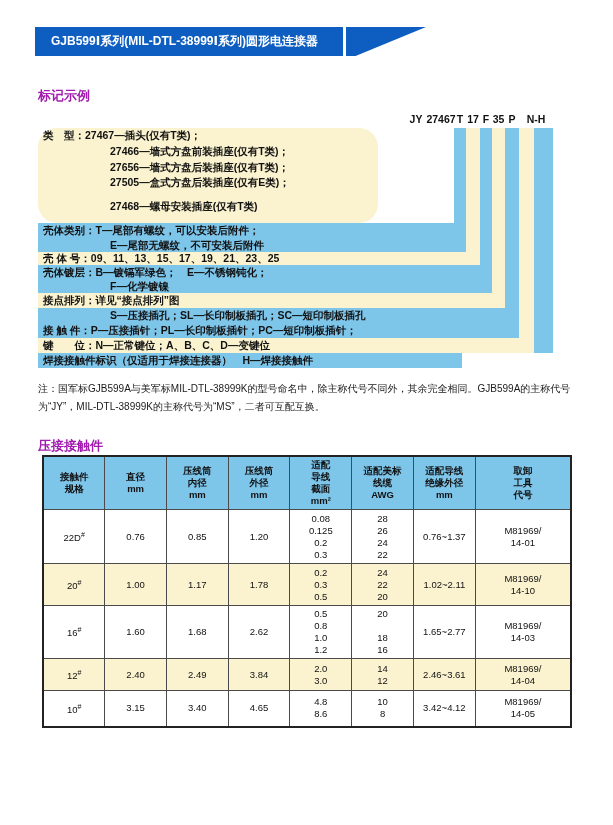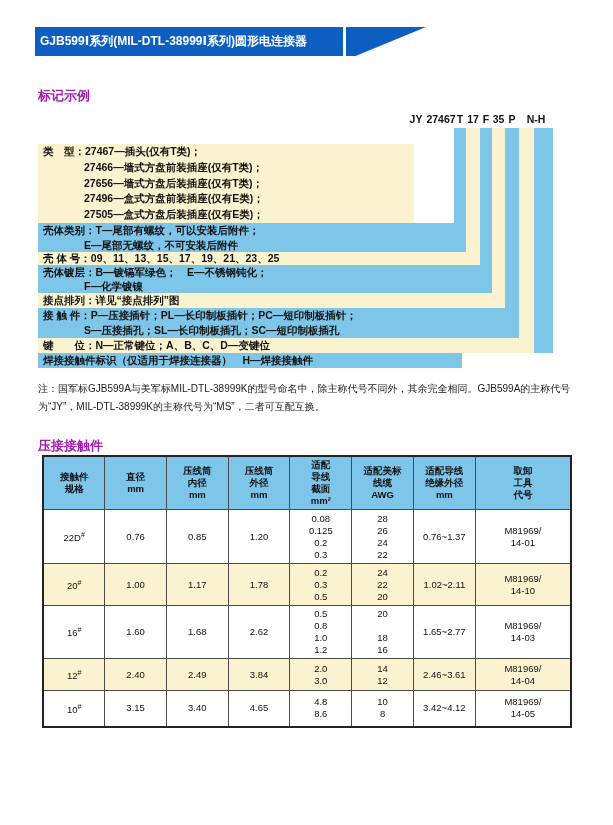"GJB599Ⅰ系列(MIL-DTL-38999Ⅰ系列)圆形电连接器" .banner-main { padding-left: 5px -> 16px }
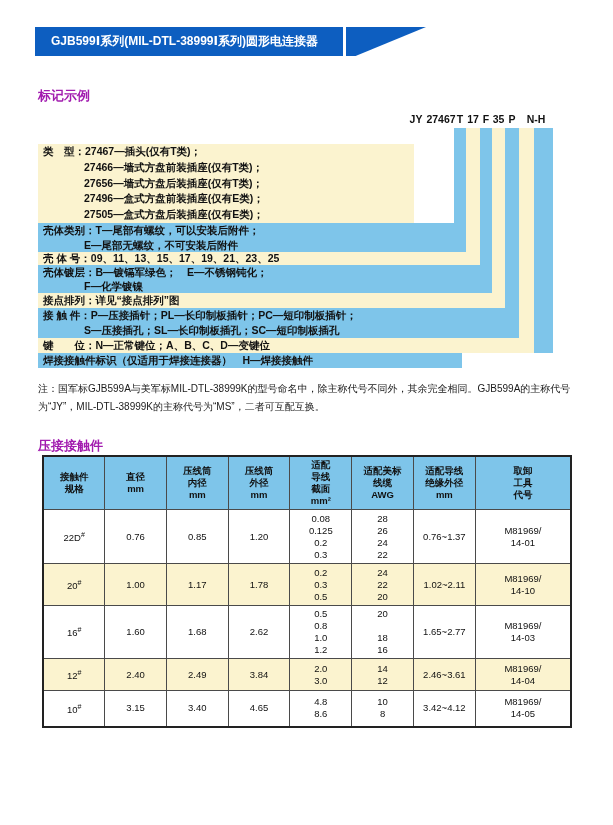"类 型：27467—插头(仅有T类)；" div.db { border-radius: none -> 19px; top: 33px -> 17px; width: 376px -> 340px }
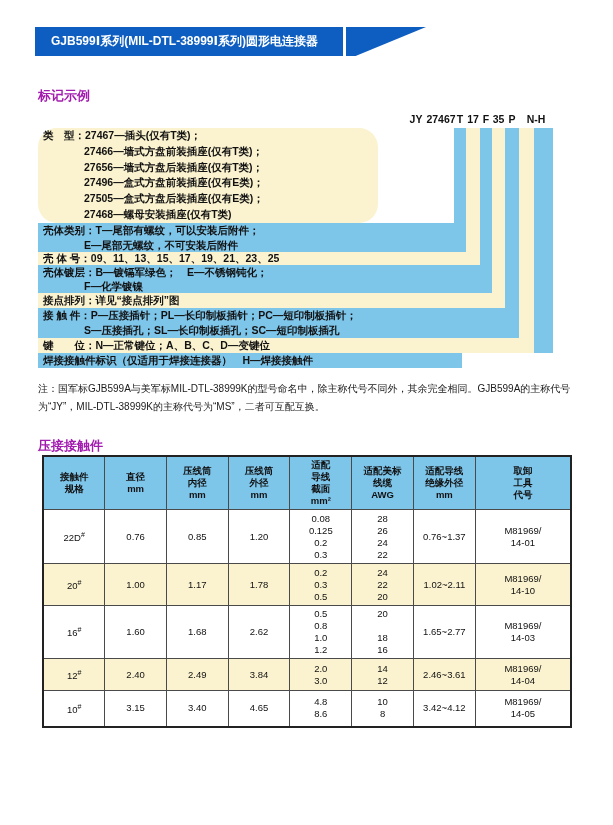"27466—墙式方盘前装插座(仅有T类)；" .ind { padding-left: 46px -> 72px }
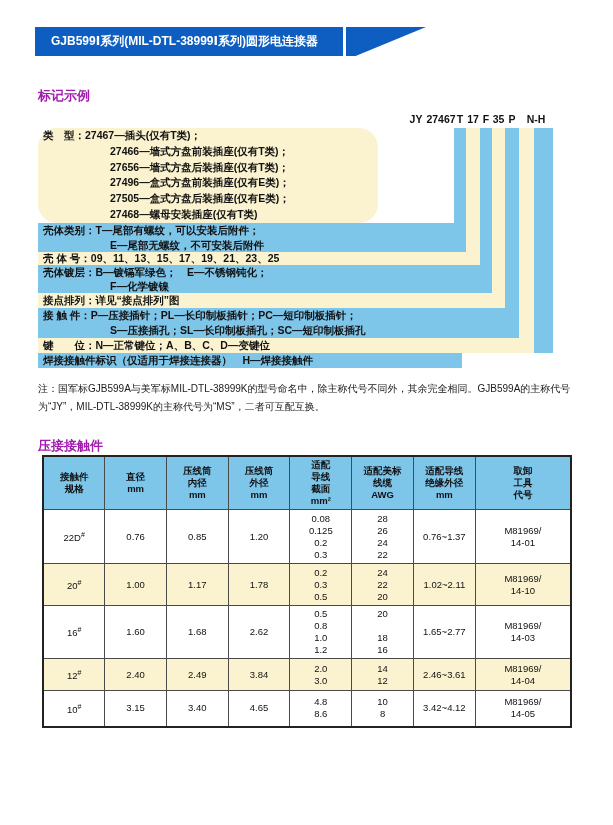"27496—盒式方盘前装插座(仅有E类)；" div.dline { html: <div>27496—盒式方盘前装插座(仅有E类)；</div> -> none }
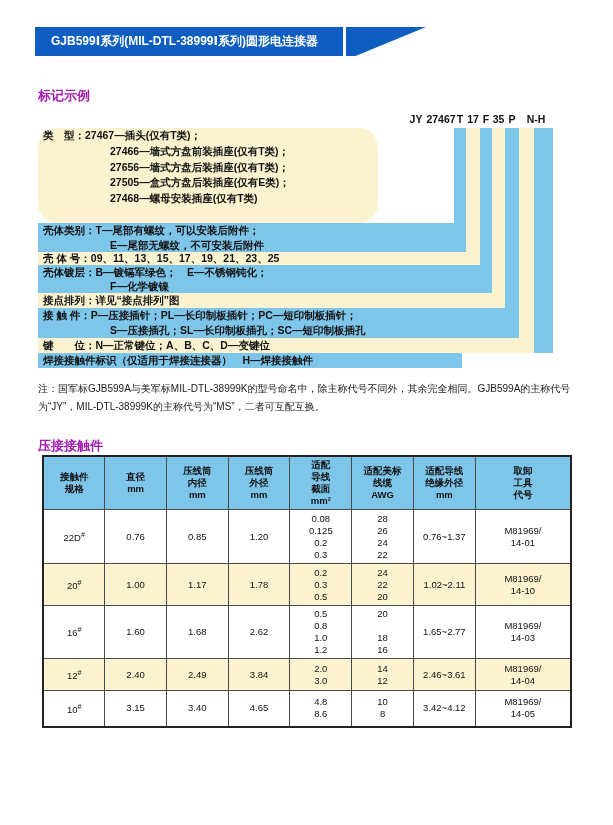"27468—螺母安装插座(仅有T类)" div.dline { margin-top: none -> 8px }
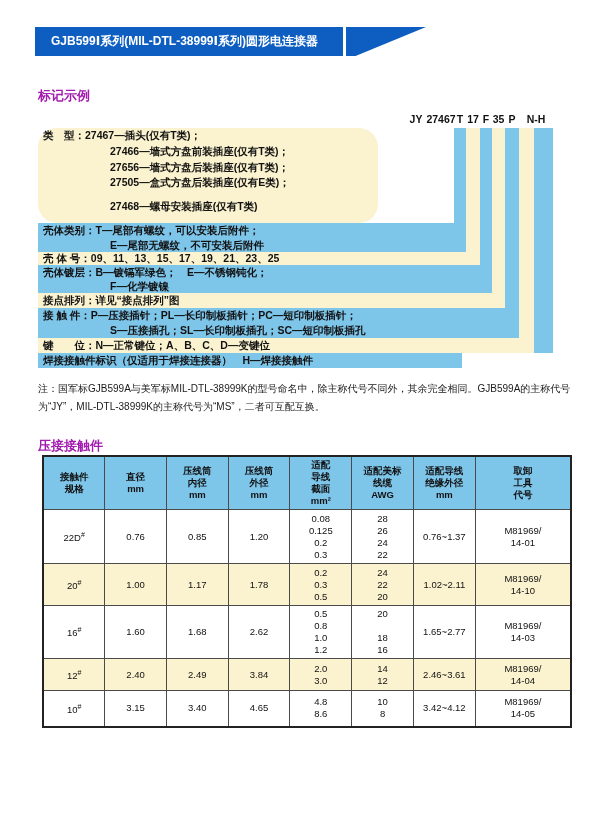"接 触 件：P—压接插针；PL—长印制板插针；PC—短印制板插针；" div.dline { order: before "S—压接插孔；SL—长印制板插孔；SC—短印制板插孔" -> after "S—压接插孔；SL—长印制板插孔；SC—短印制板插孔" }
